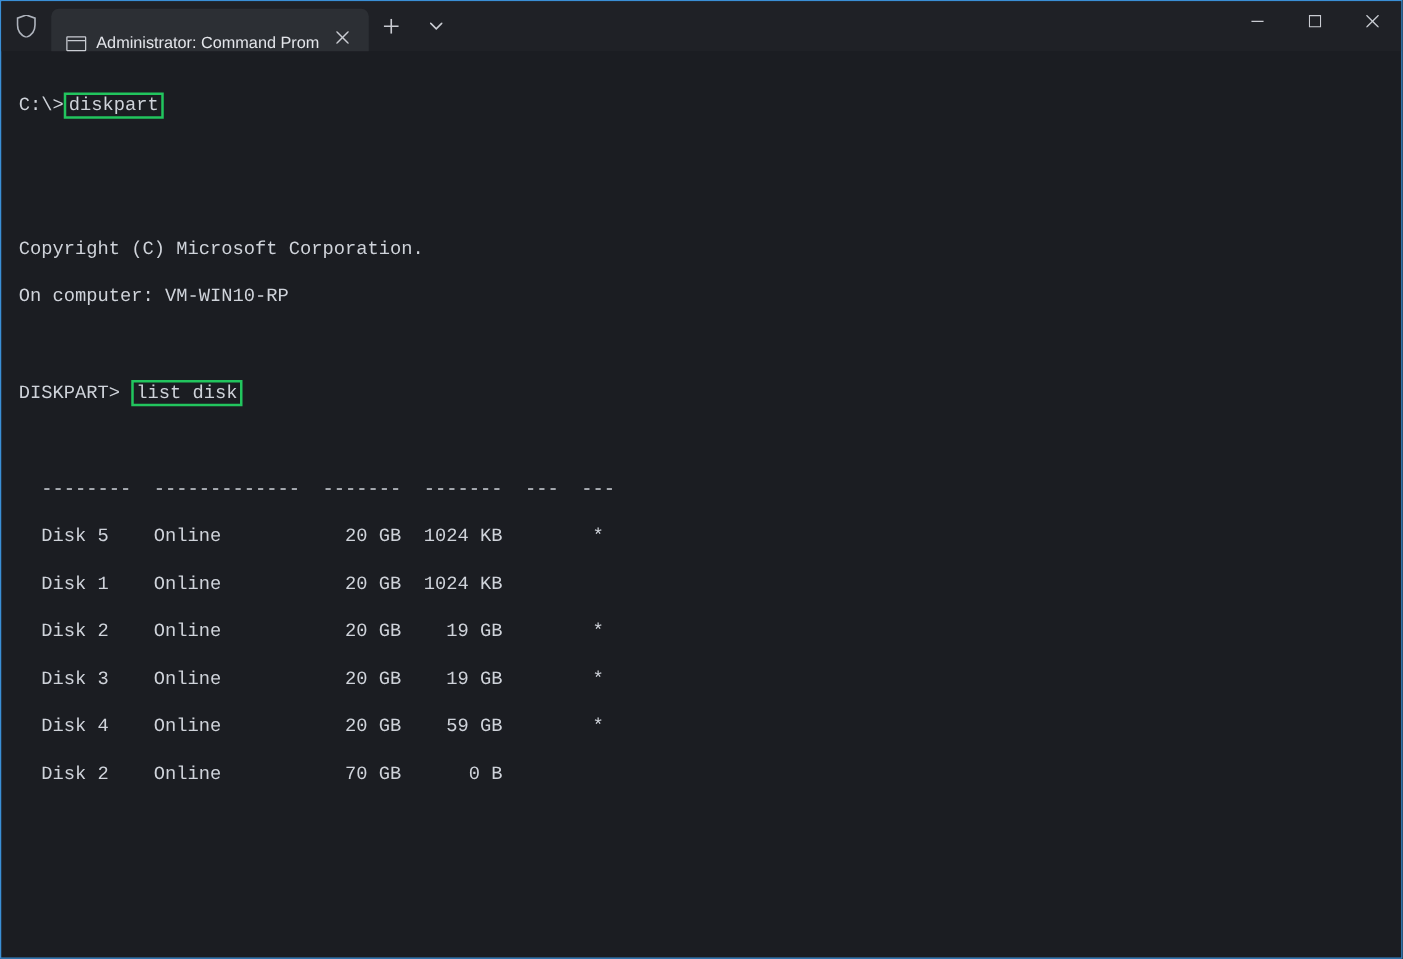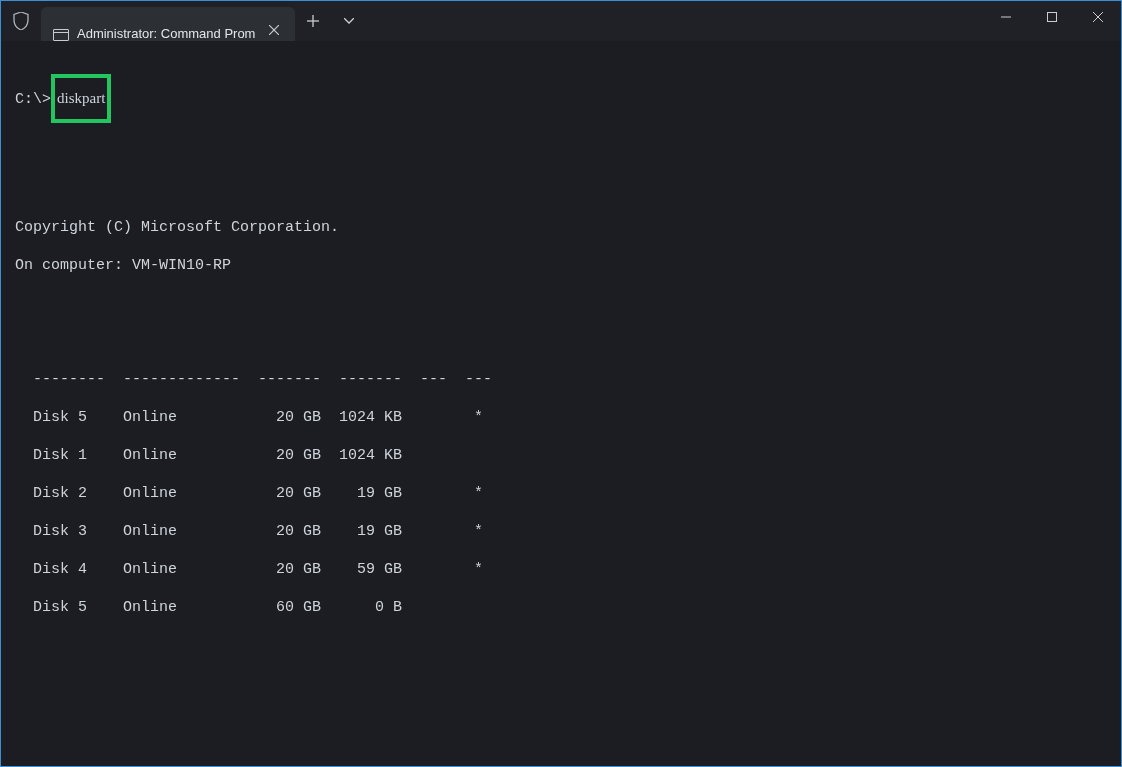"diskpart" .hl { border: 4px solid #22c55e -> 2px solid #22c55e; font-family: Liberation Serif, serif -> none; padding: 12px 2px -> 0 2px }
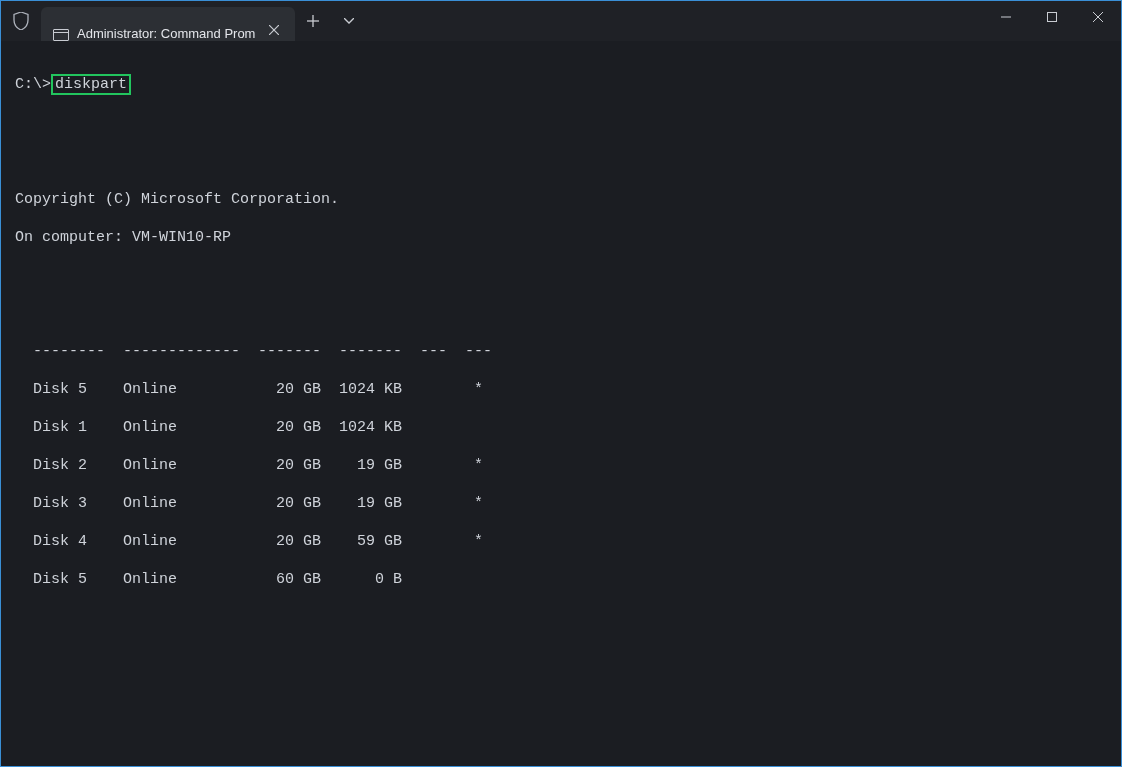"DISKPART> list disk" div { html: none -> <div><span>DISKPART&gt;</span> <span><span>list disk</span></span></div> }
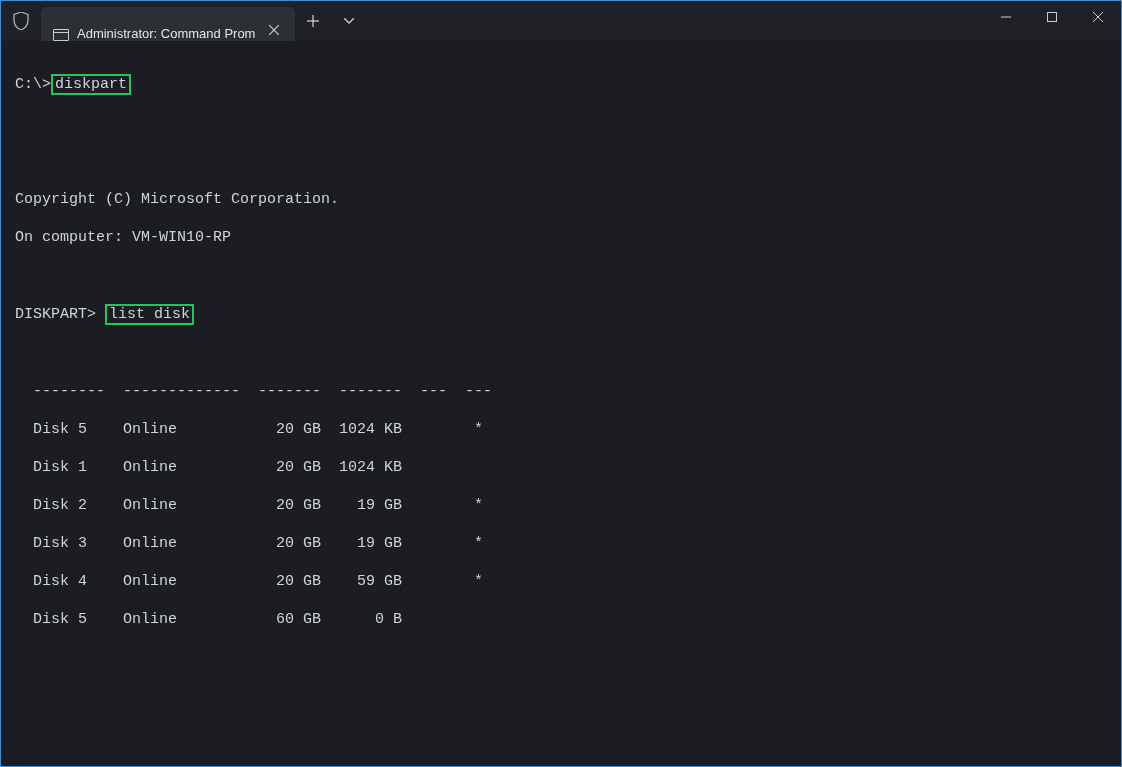"Disk 5 Online 60 GB" div { text: 5    Online           60 -> 2    Online           70 }
